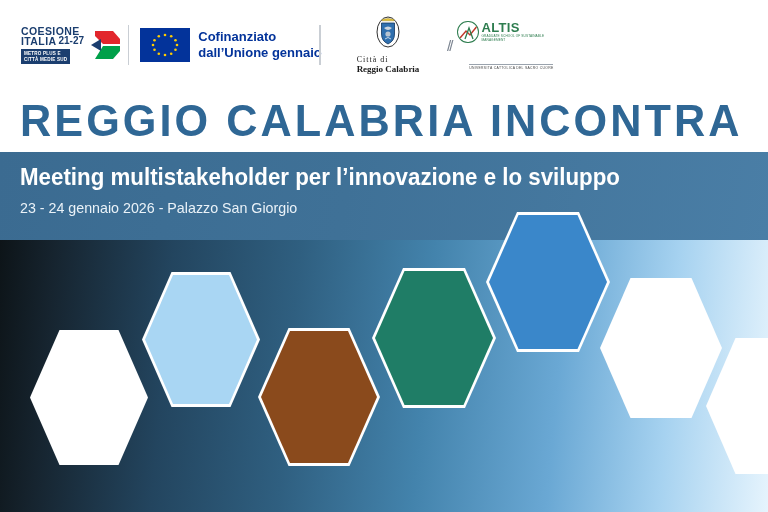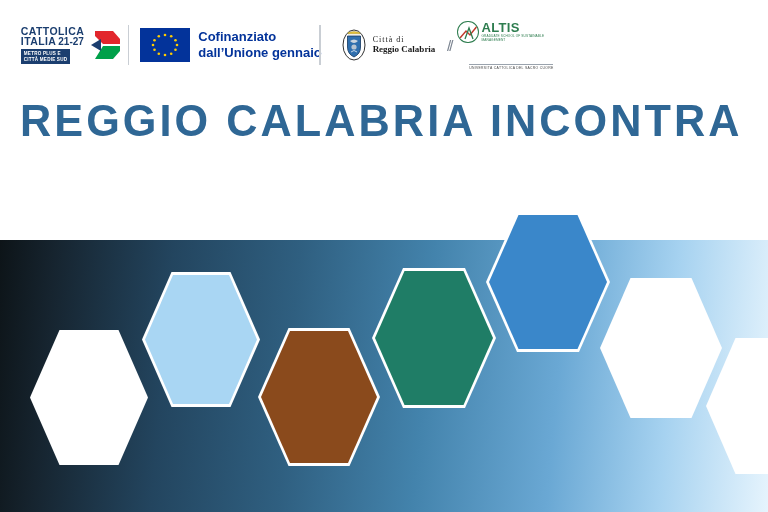"CATTOLICA" div.coes-l1 { text: CATTOLICA -> COESIONE }
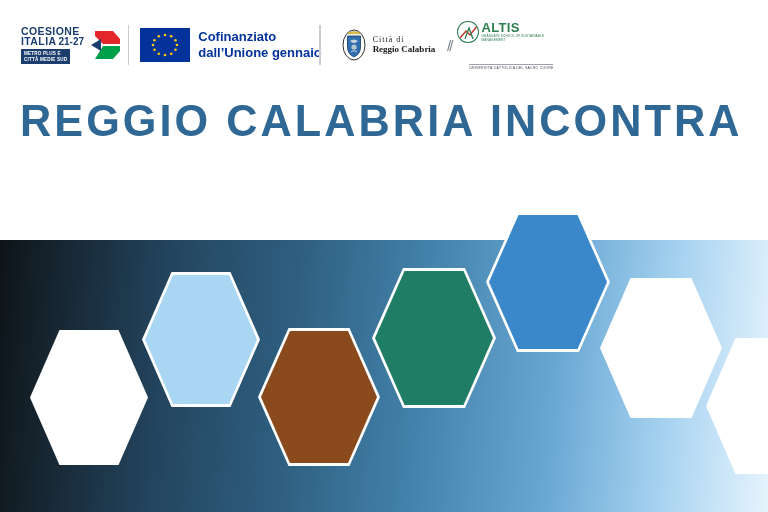"ITALIA" .coes-l2row { align-items: center -> flex-start }
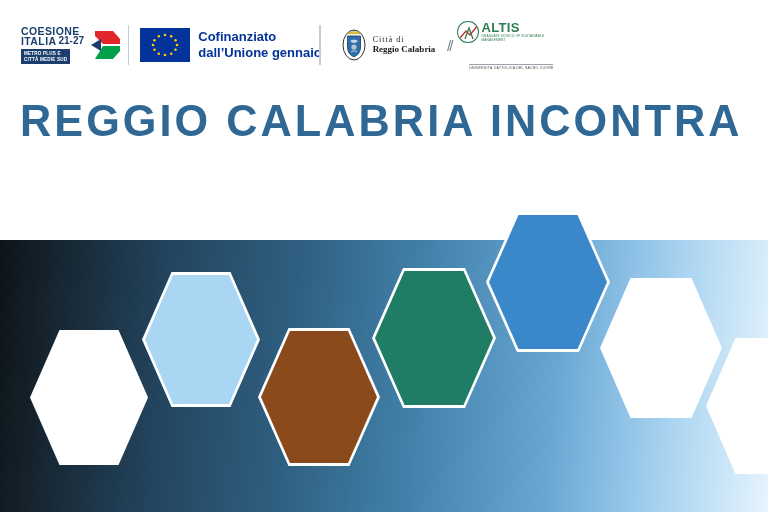"Città di" .citta { flex-direction: none -> column }
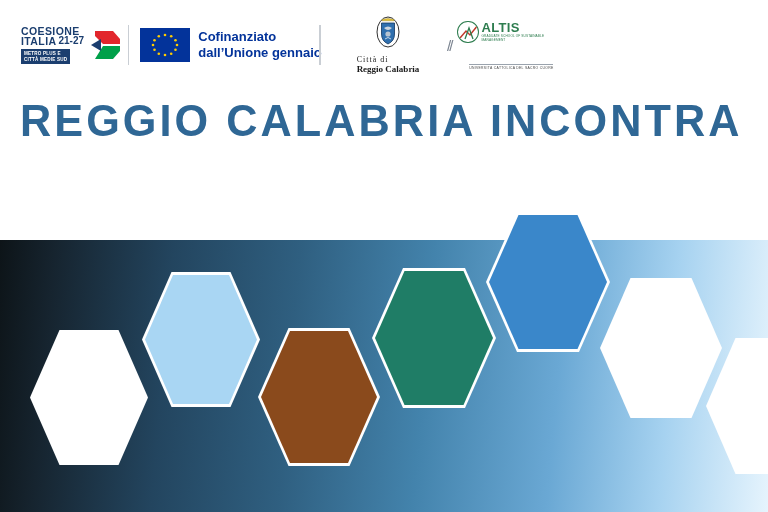"Meeting multistakeholder per" div.subband { html: none -> <div> <div>Meeting multistakeholder per l’innovazione e lo sviluppo</div> <div>23 - 24 gennaio 2026 - Palazzo San Giorgio</div> </div> }
